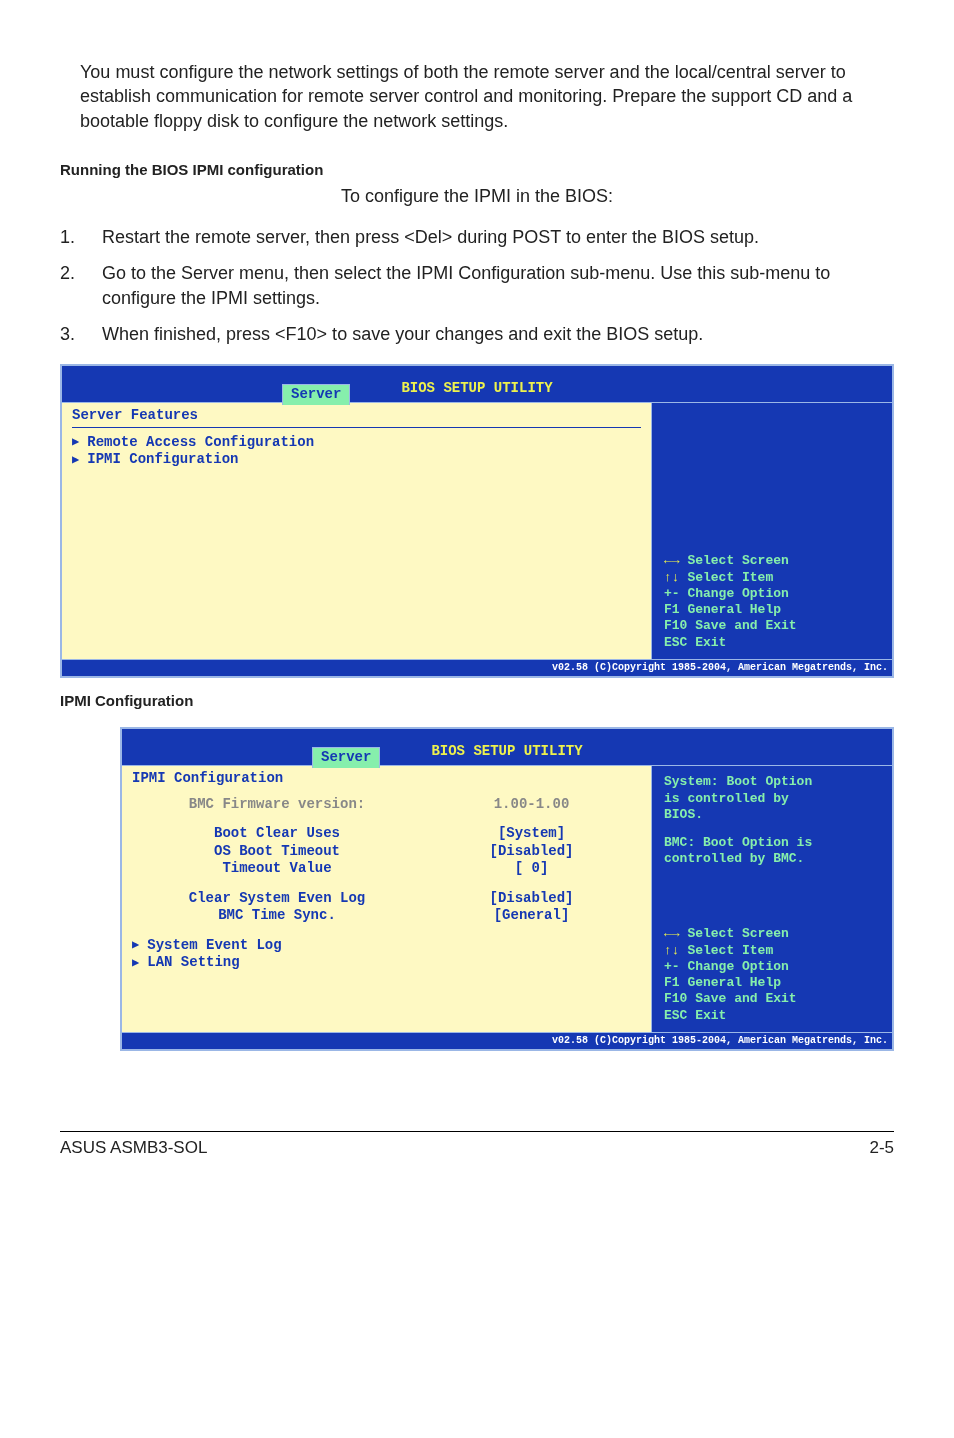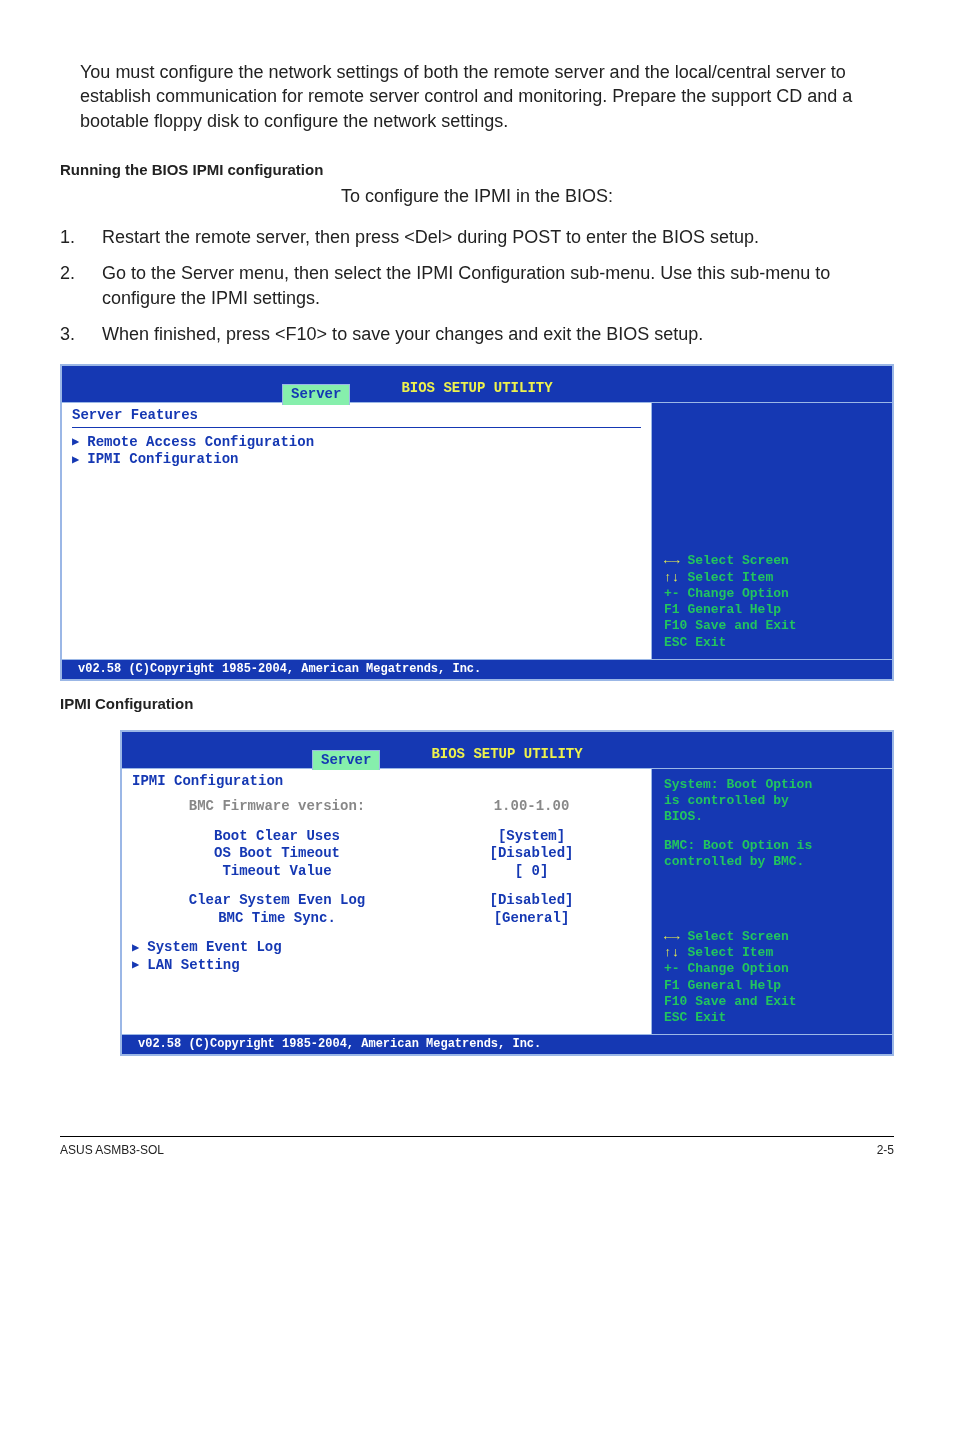"Server Features" .bios-left { background: #ffffff -> #fef9c3 }
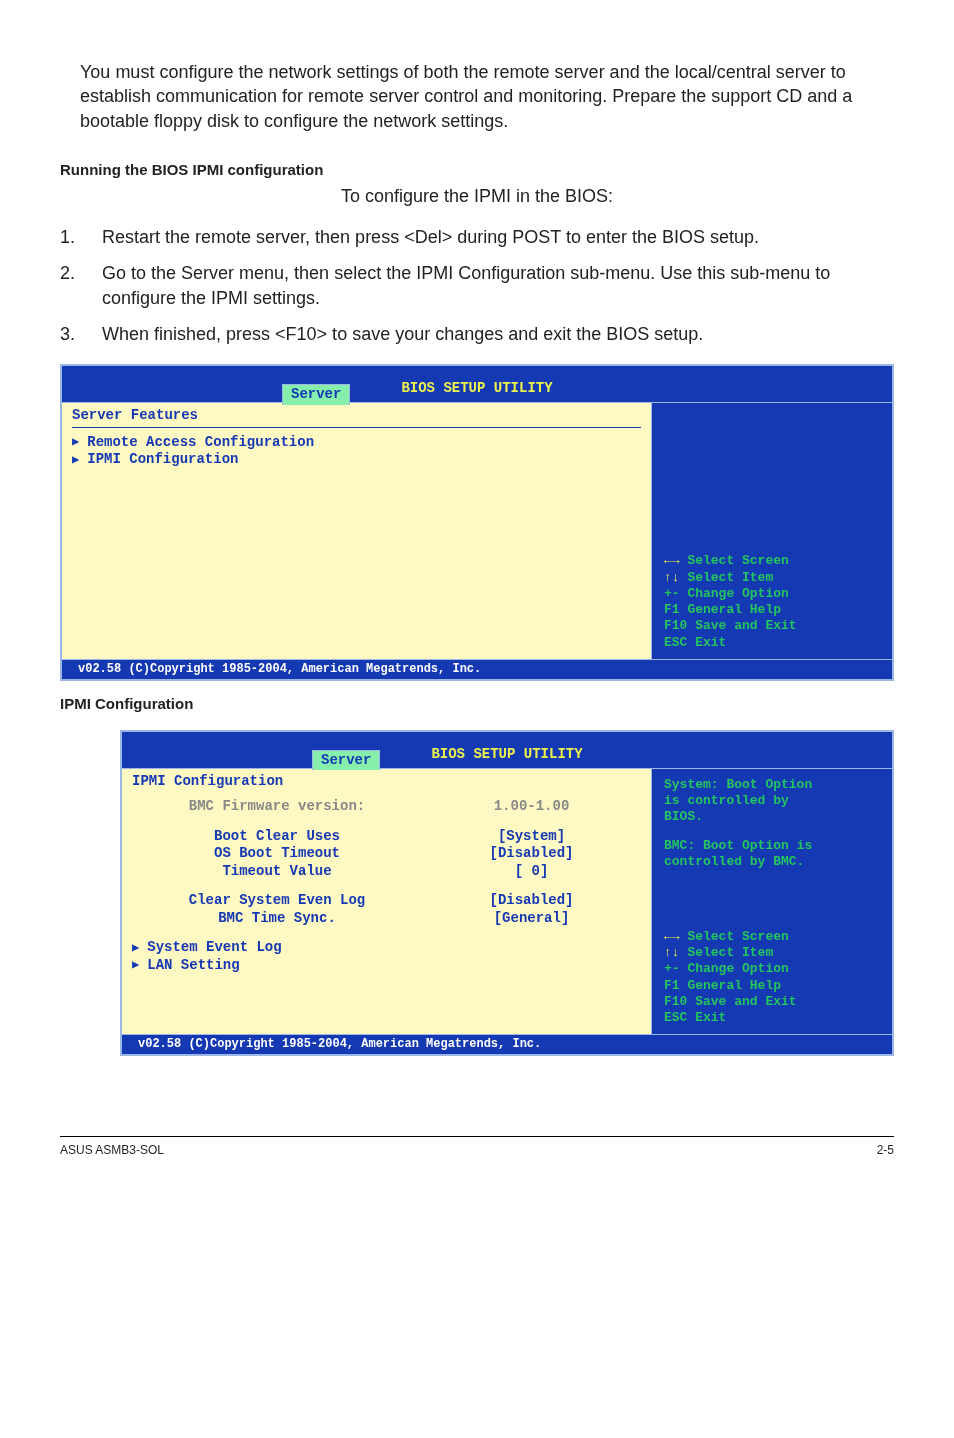"Select Screen" .bios-right { color: #22c55e -> #86efac }
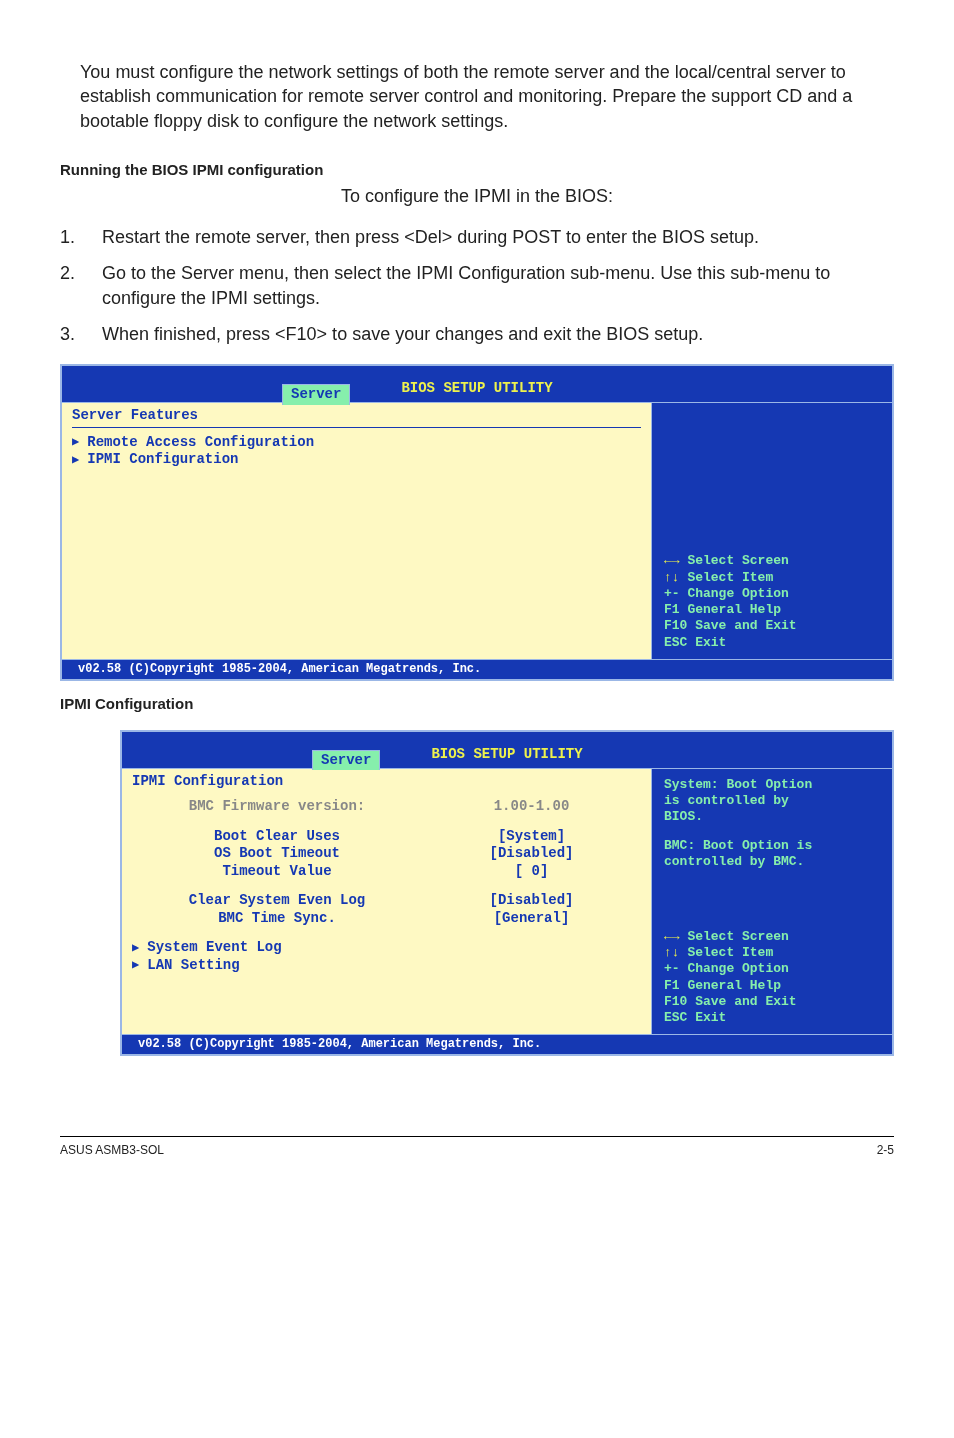"v02.58 (C)Copyright 1985-2004, American" .bios-footer { font-size: 12px -> 10px; padding: 2px 16px -> 2px 4px; text-align: left -> right }
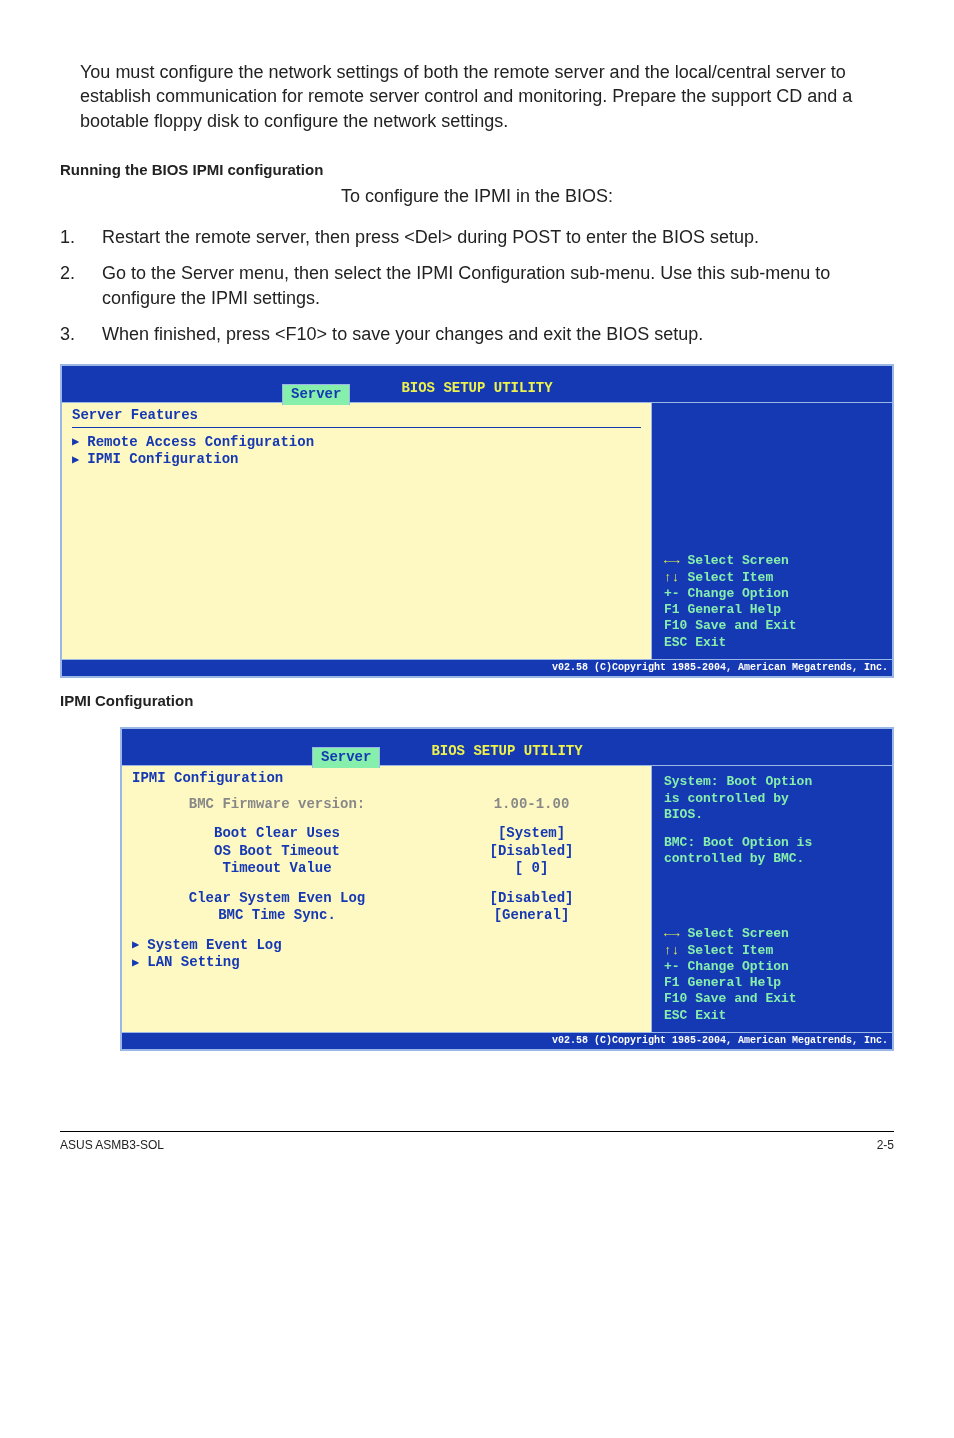"ASUS ASMB3-SOL" .page-footer { font-size: 12px -> 17px }
